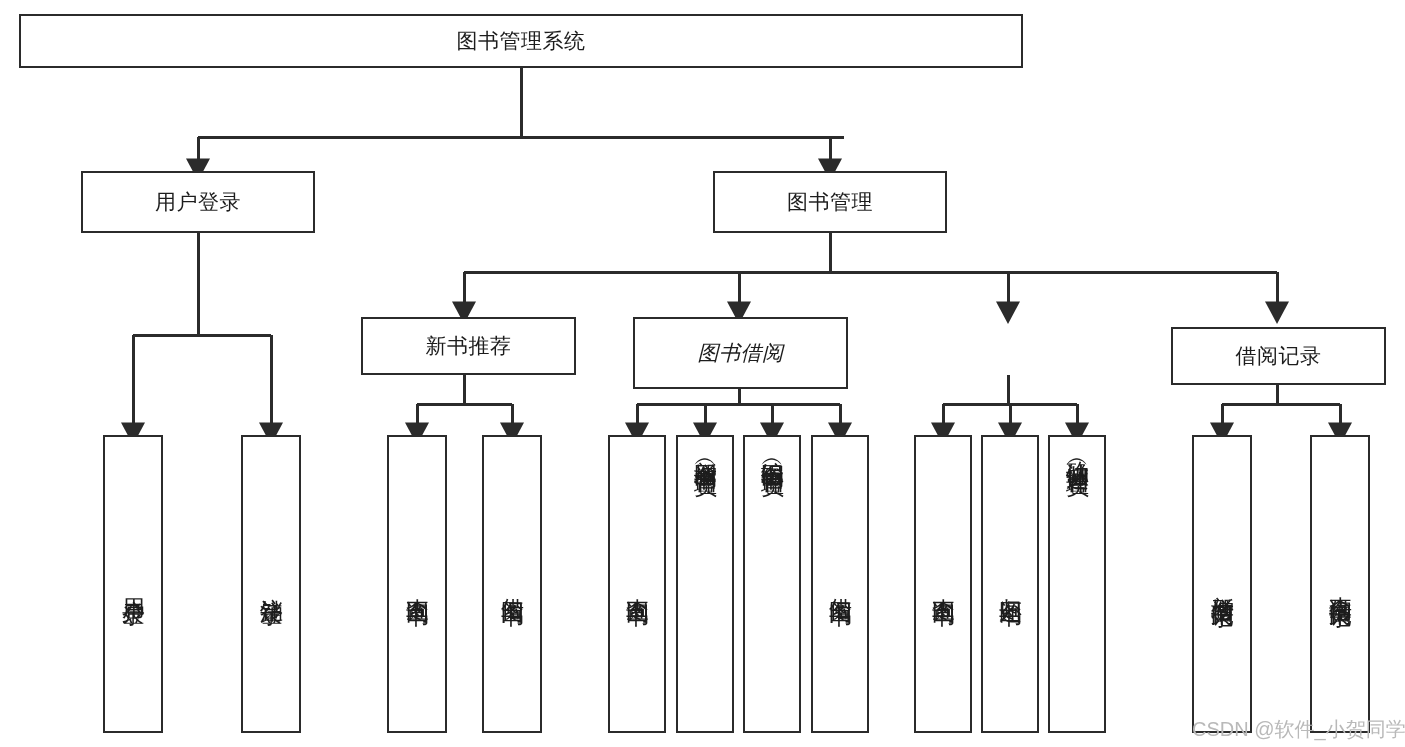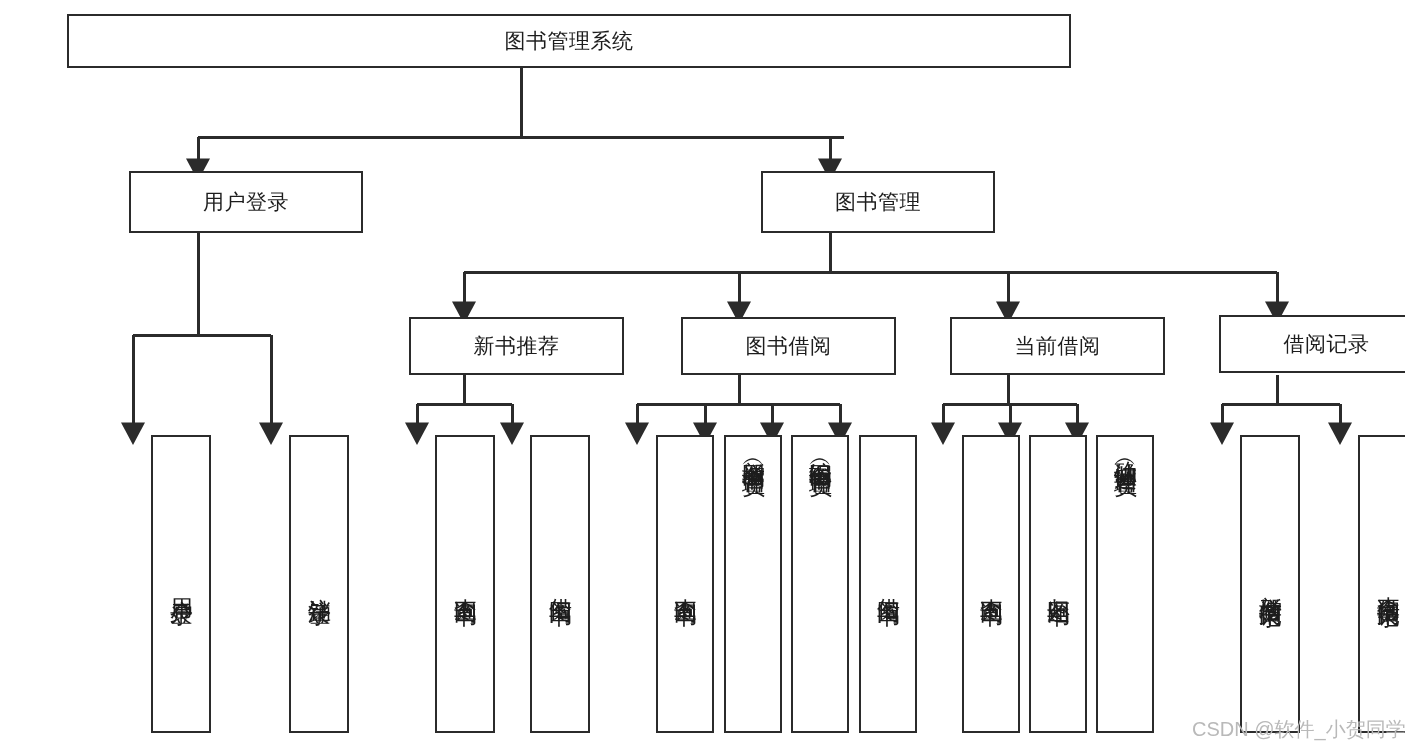"图书管理系统" .node { margin-left: 48px -> none }
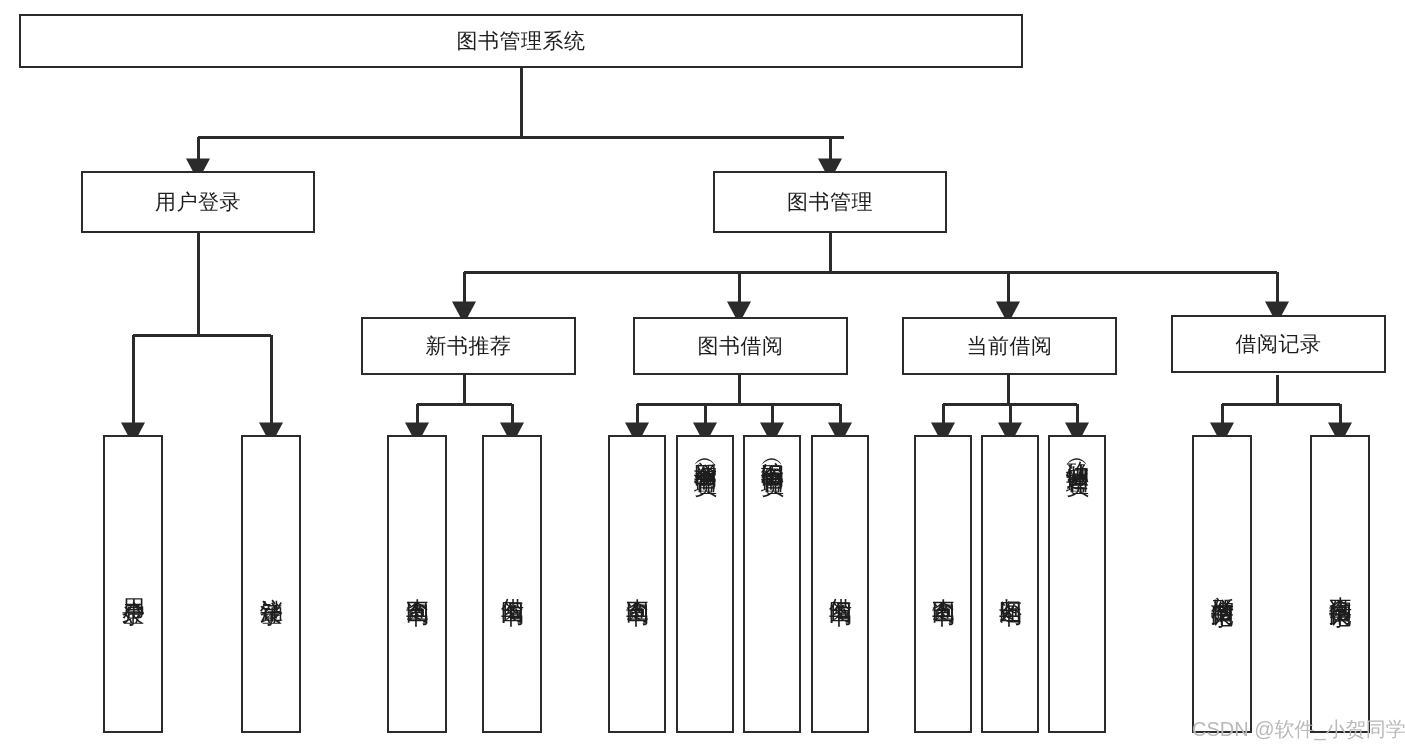"图书借阅" div.node { font-style: none -> italic; height: 58px -> 72px }
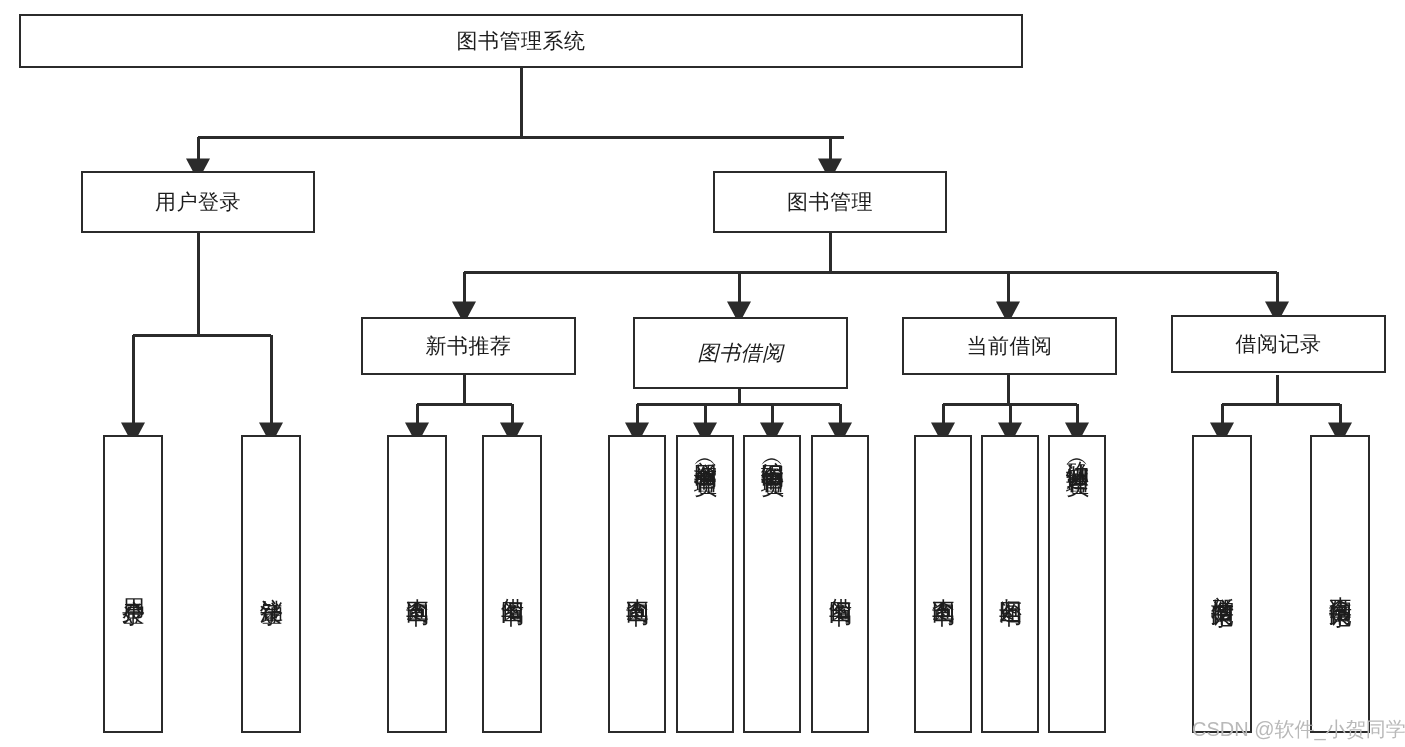"当前借阅" div.node { html: <div> <span>当前借阅</span> </div> -> none }
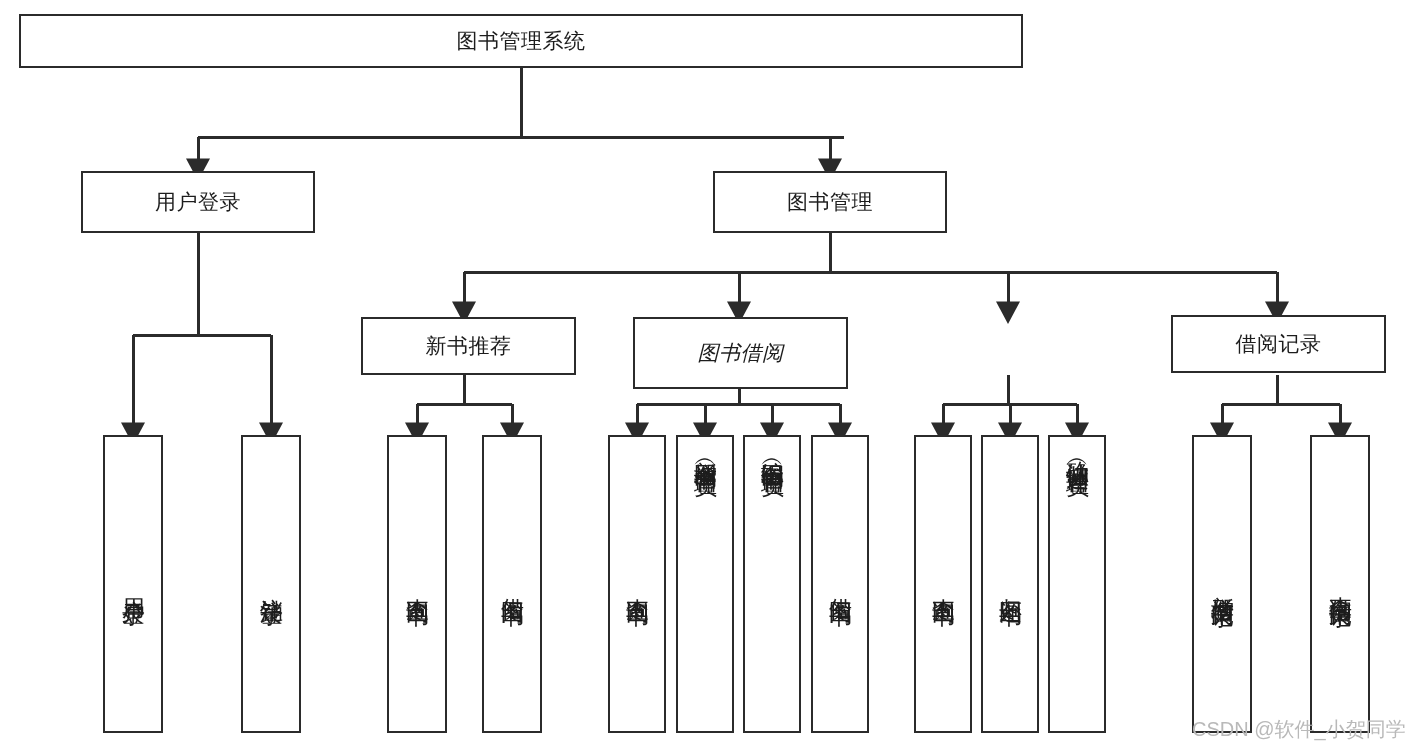"借阅记录" div.node { top: 315px -> 327px }
